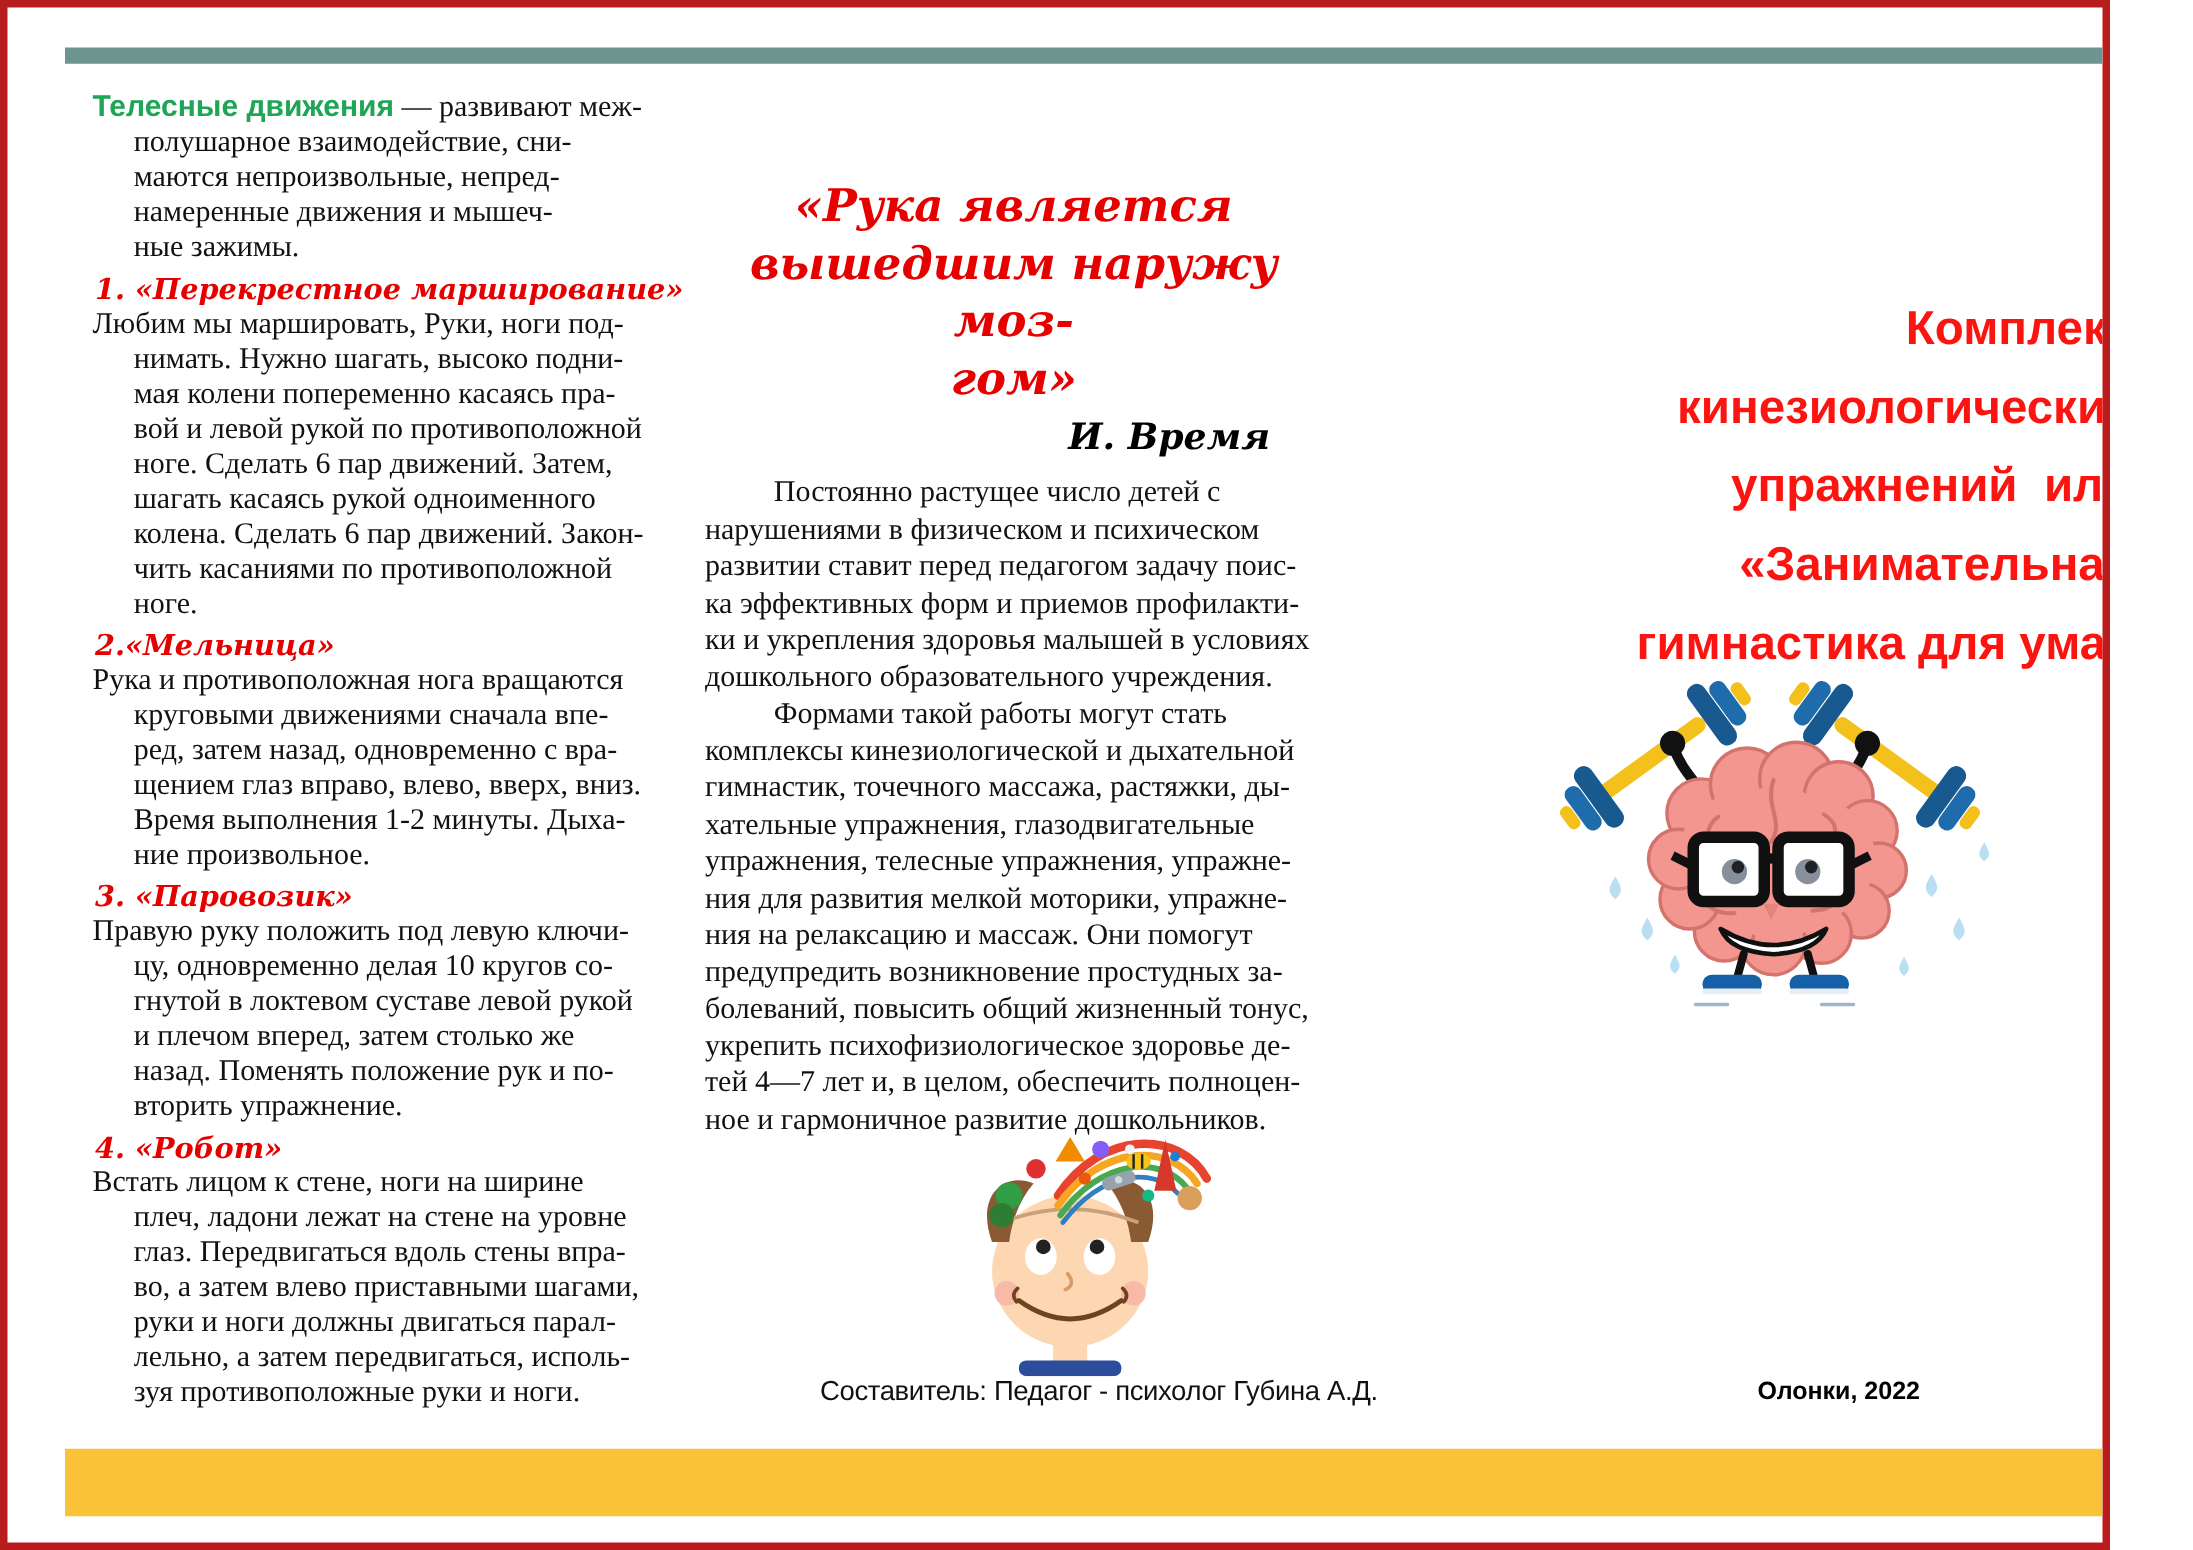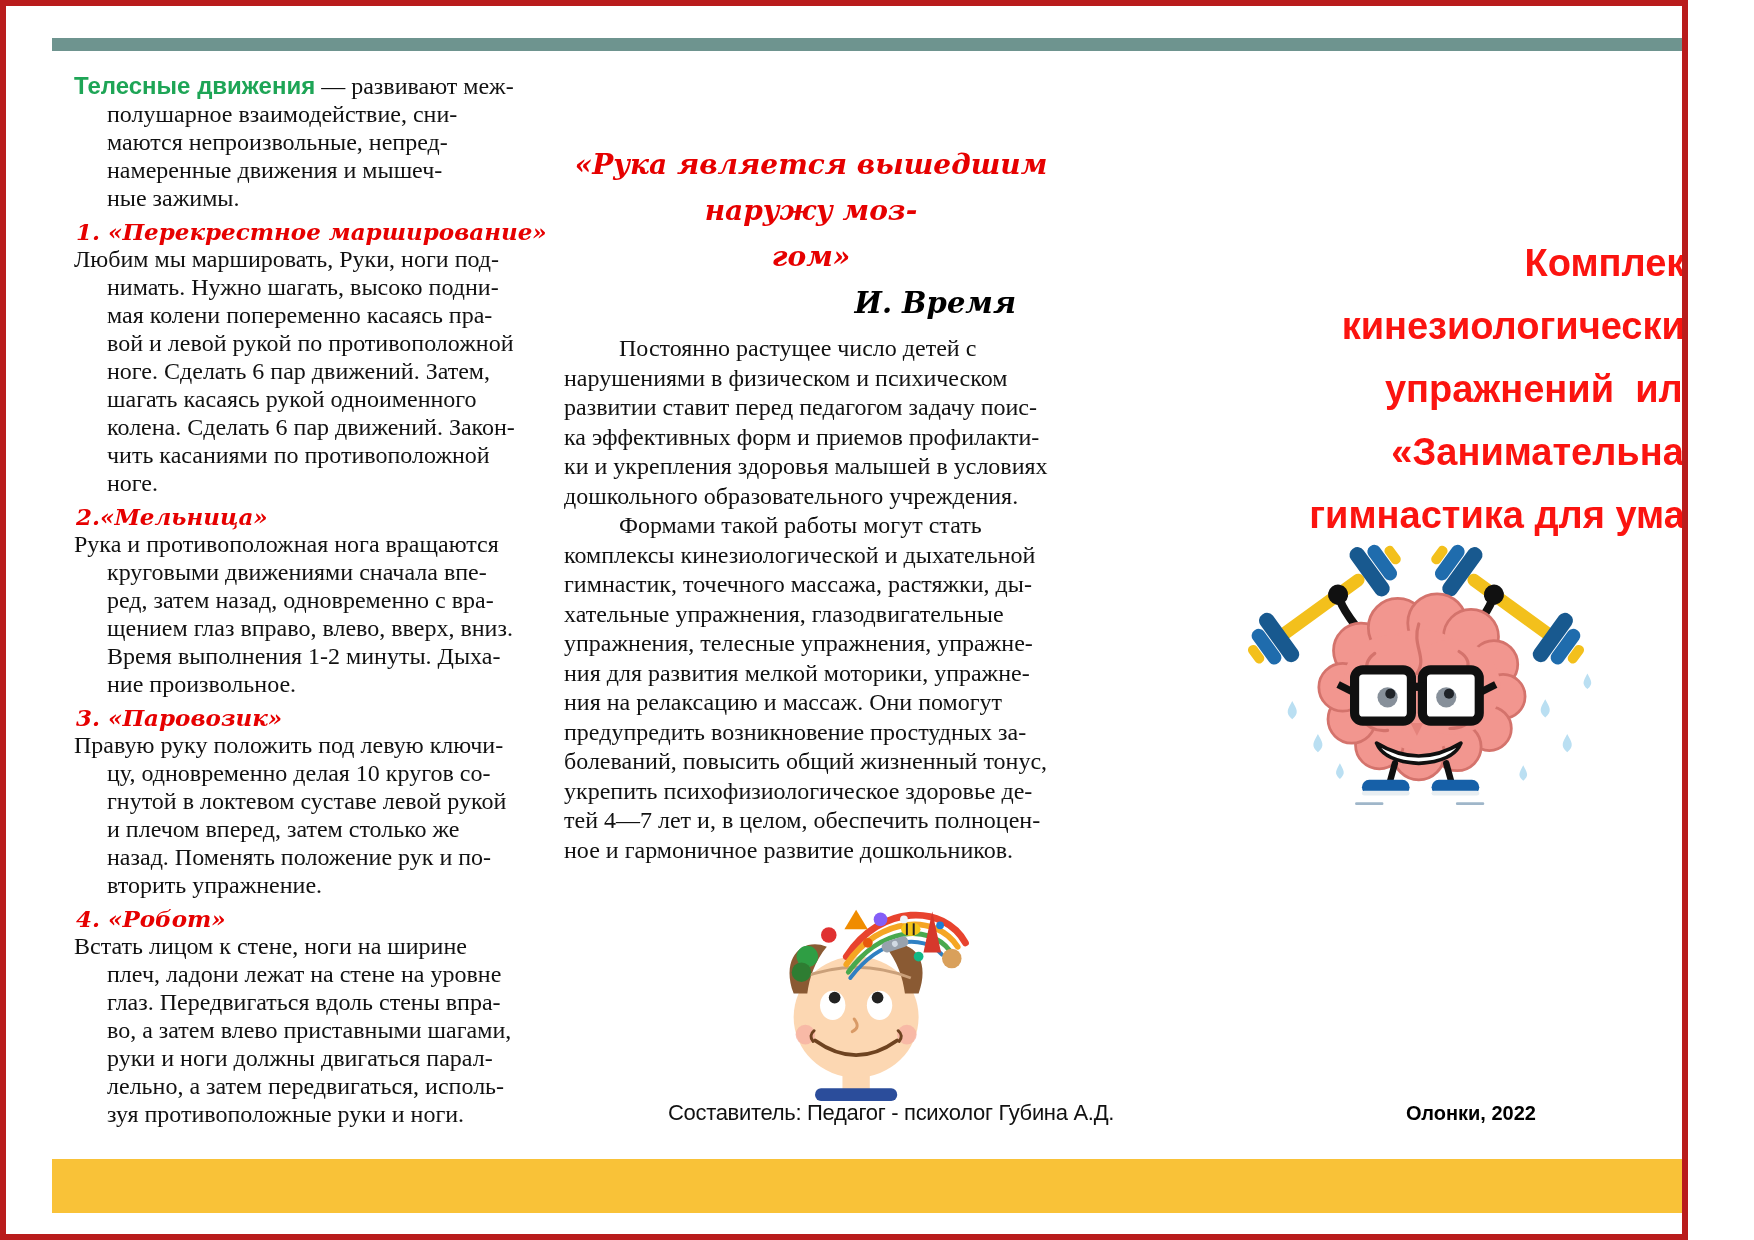"«Рука является вышедшим наружу моз-" .quote { font-size: 28px -> 36px }
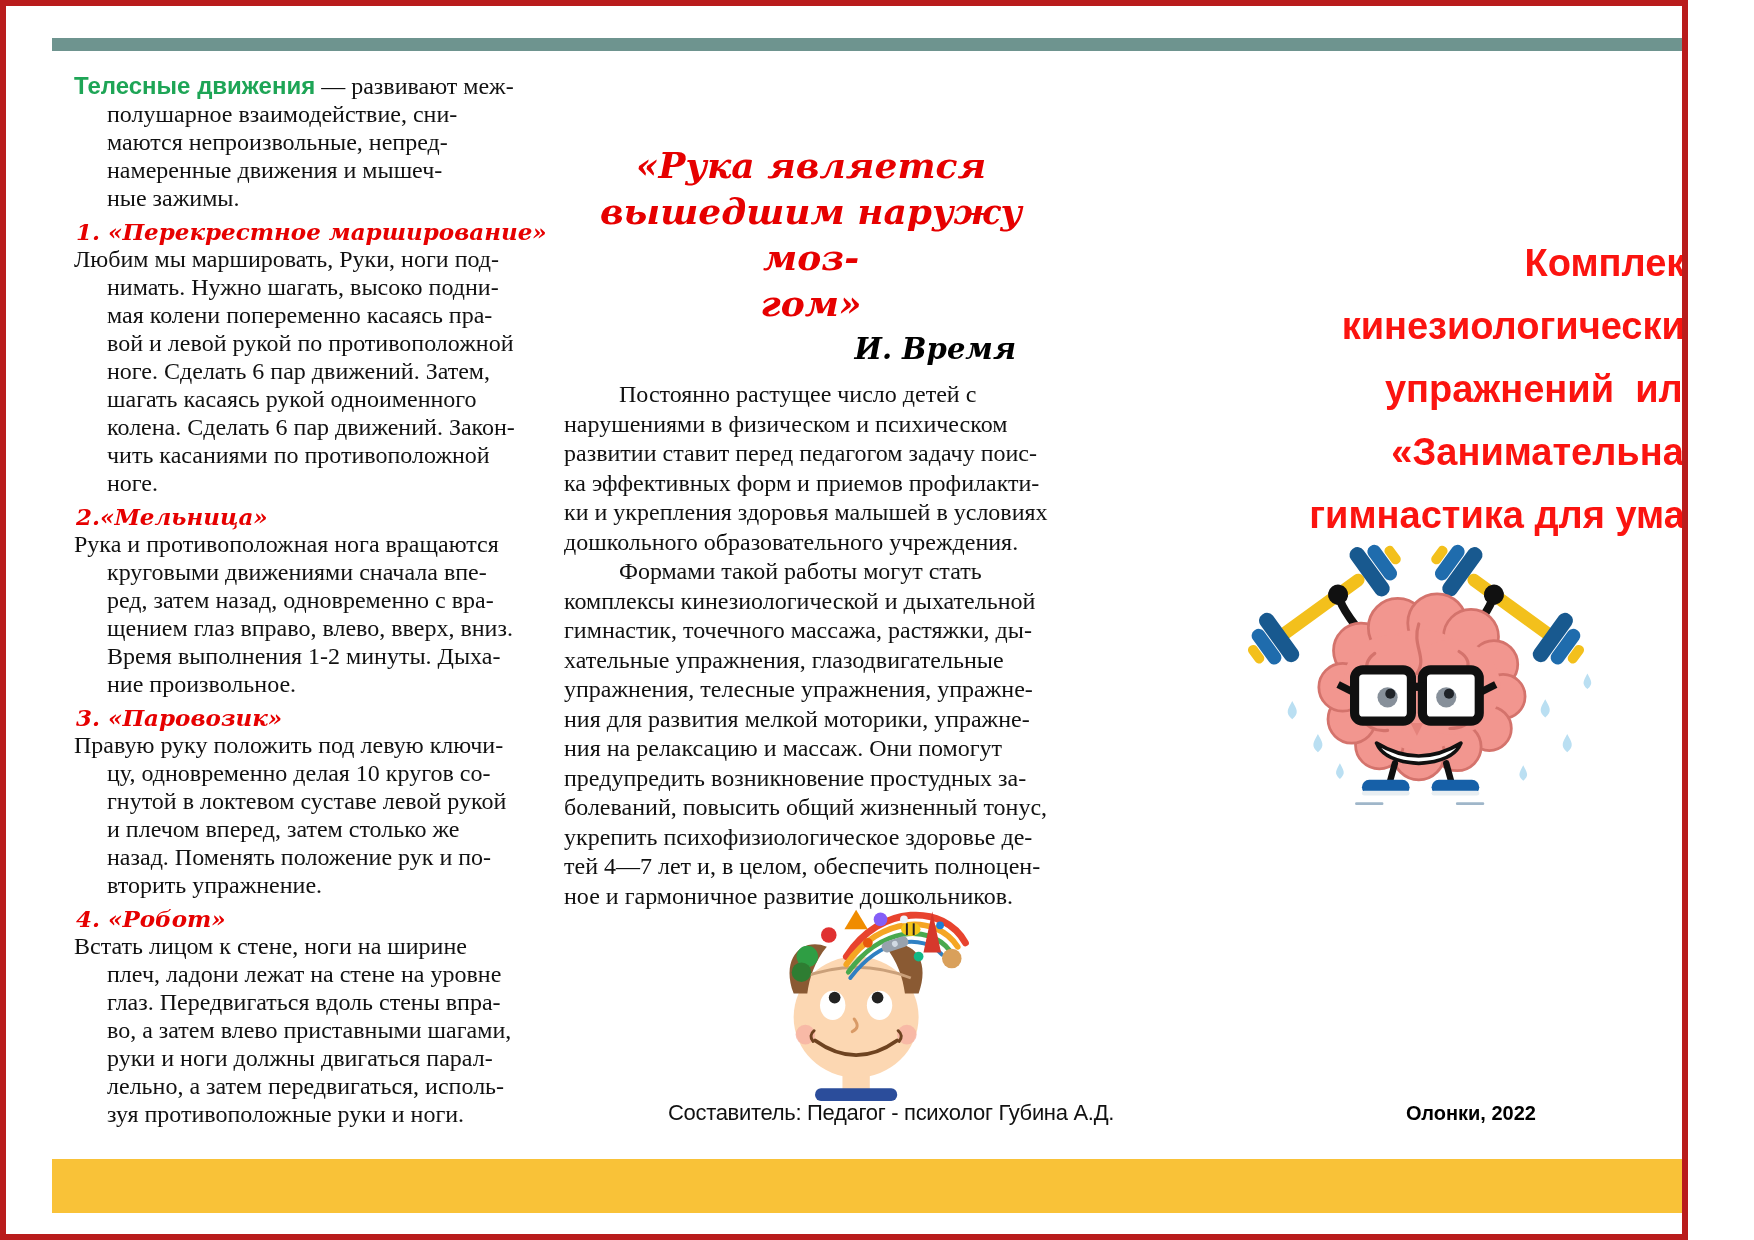"Составитель: Педагог - психолог Губина" .composer { text-align: center -> none }
